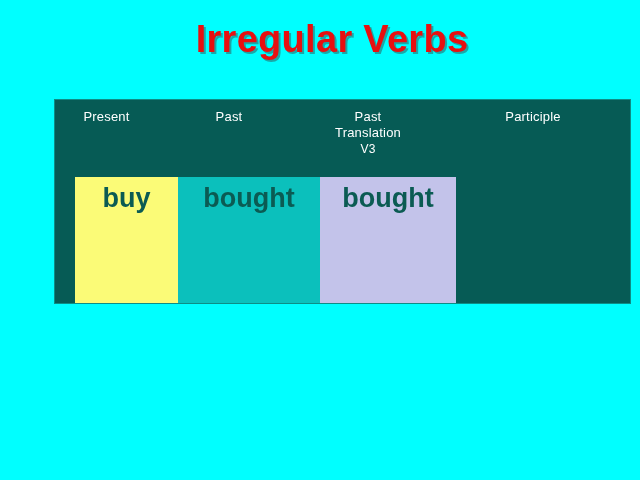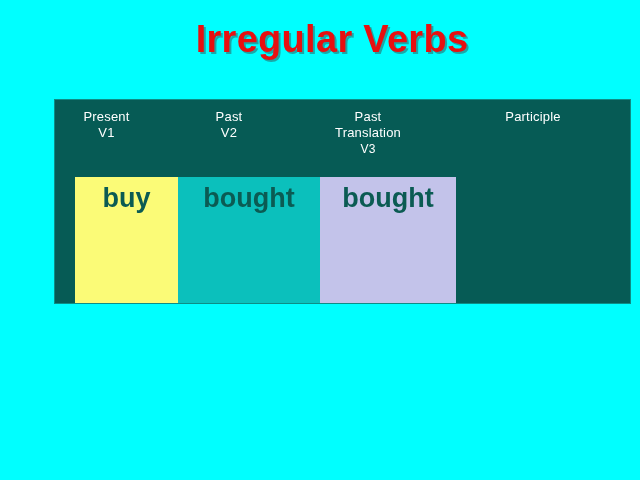"V1" span.hl2 { html: <span>V1</span> -> none }
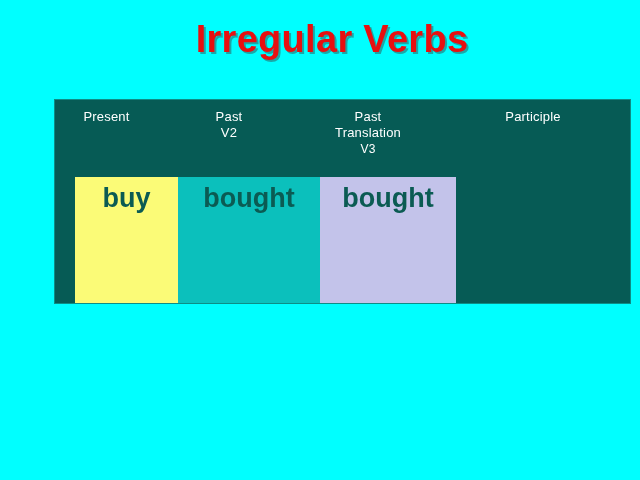"V2" span.hl2 { html: <span>V2</span> -> none }
